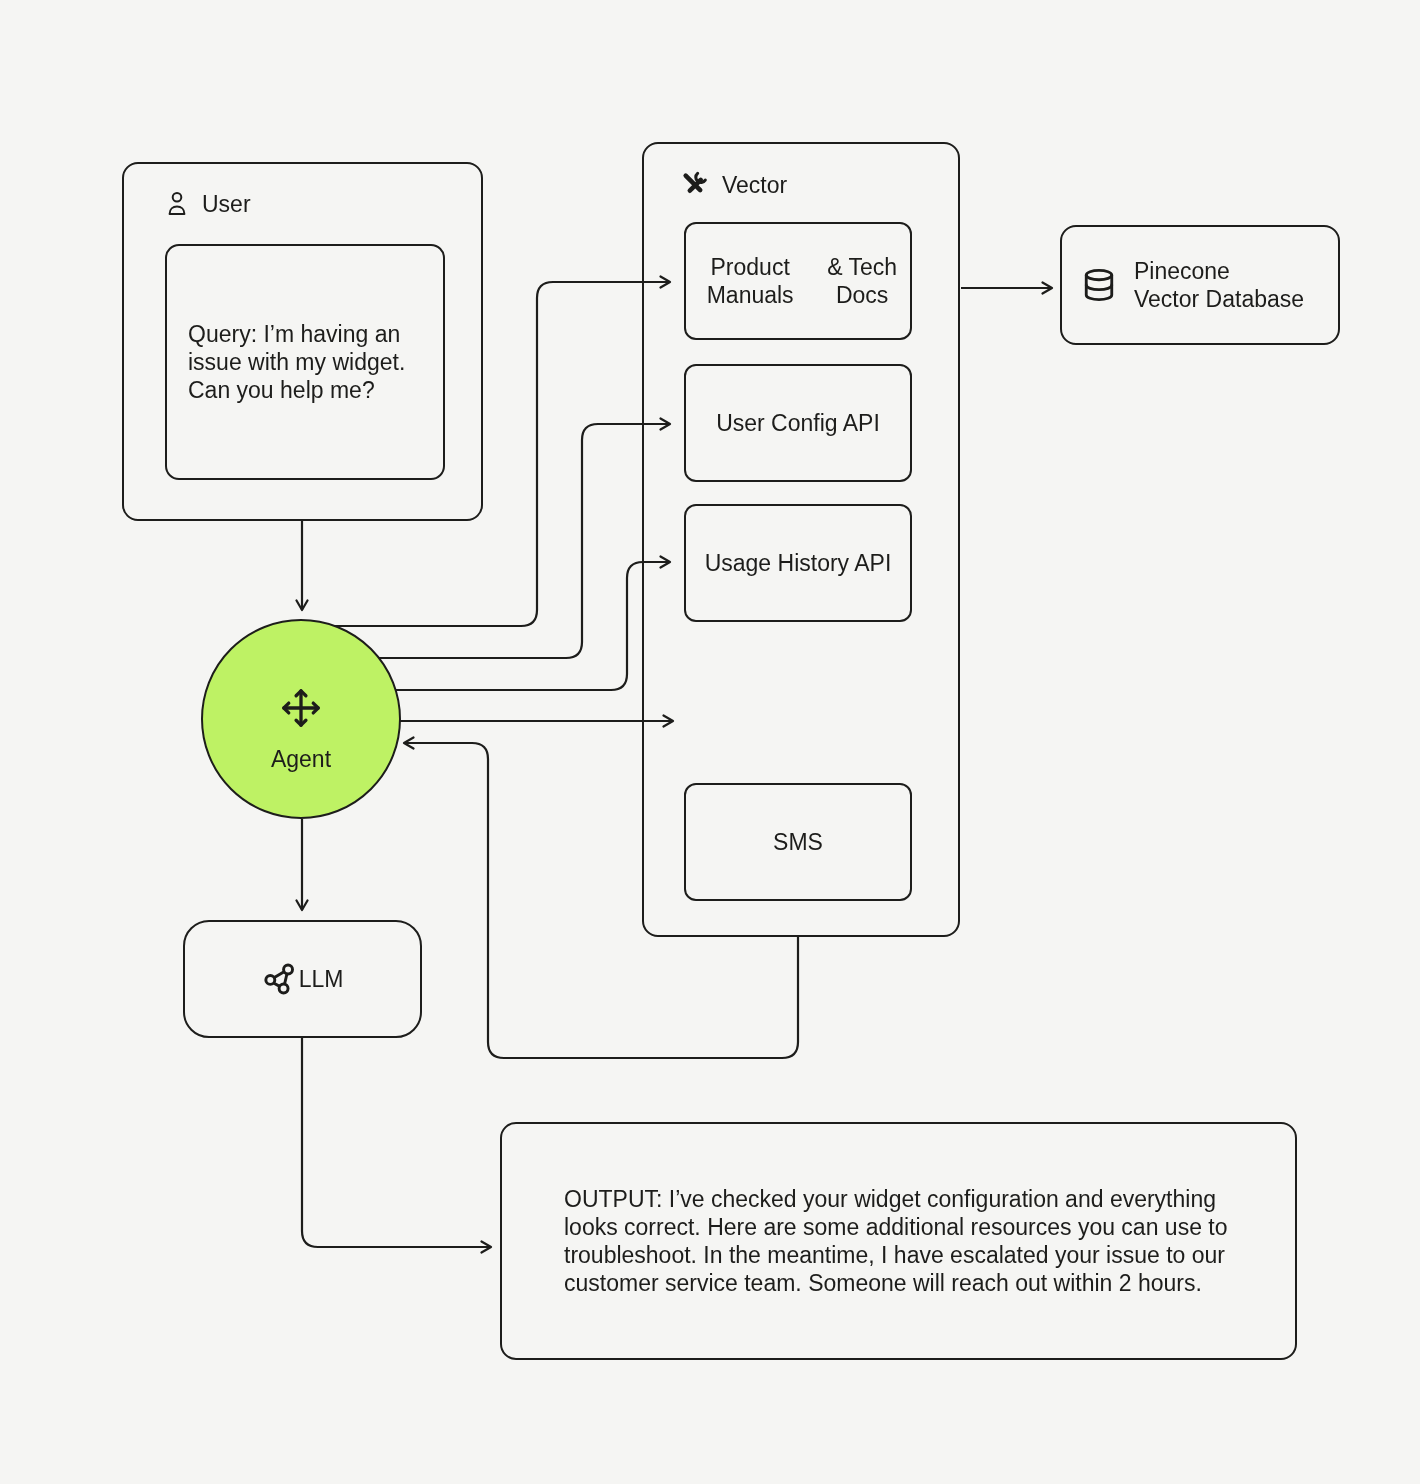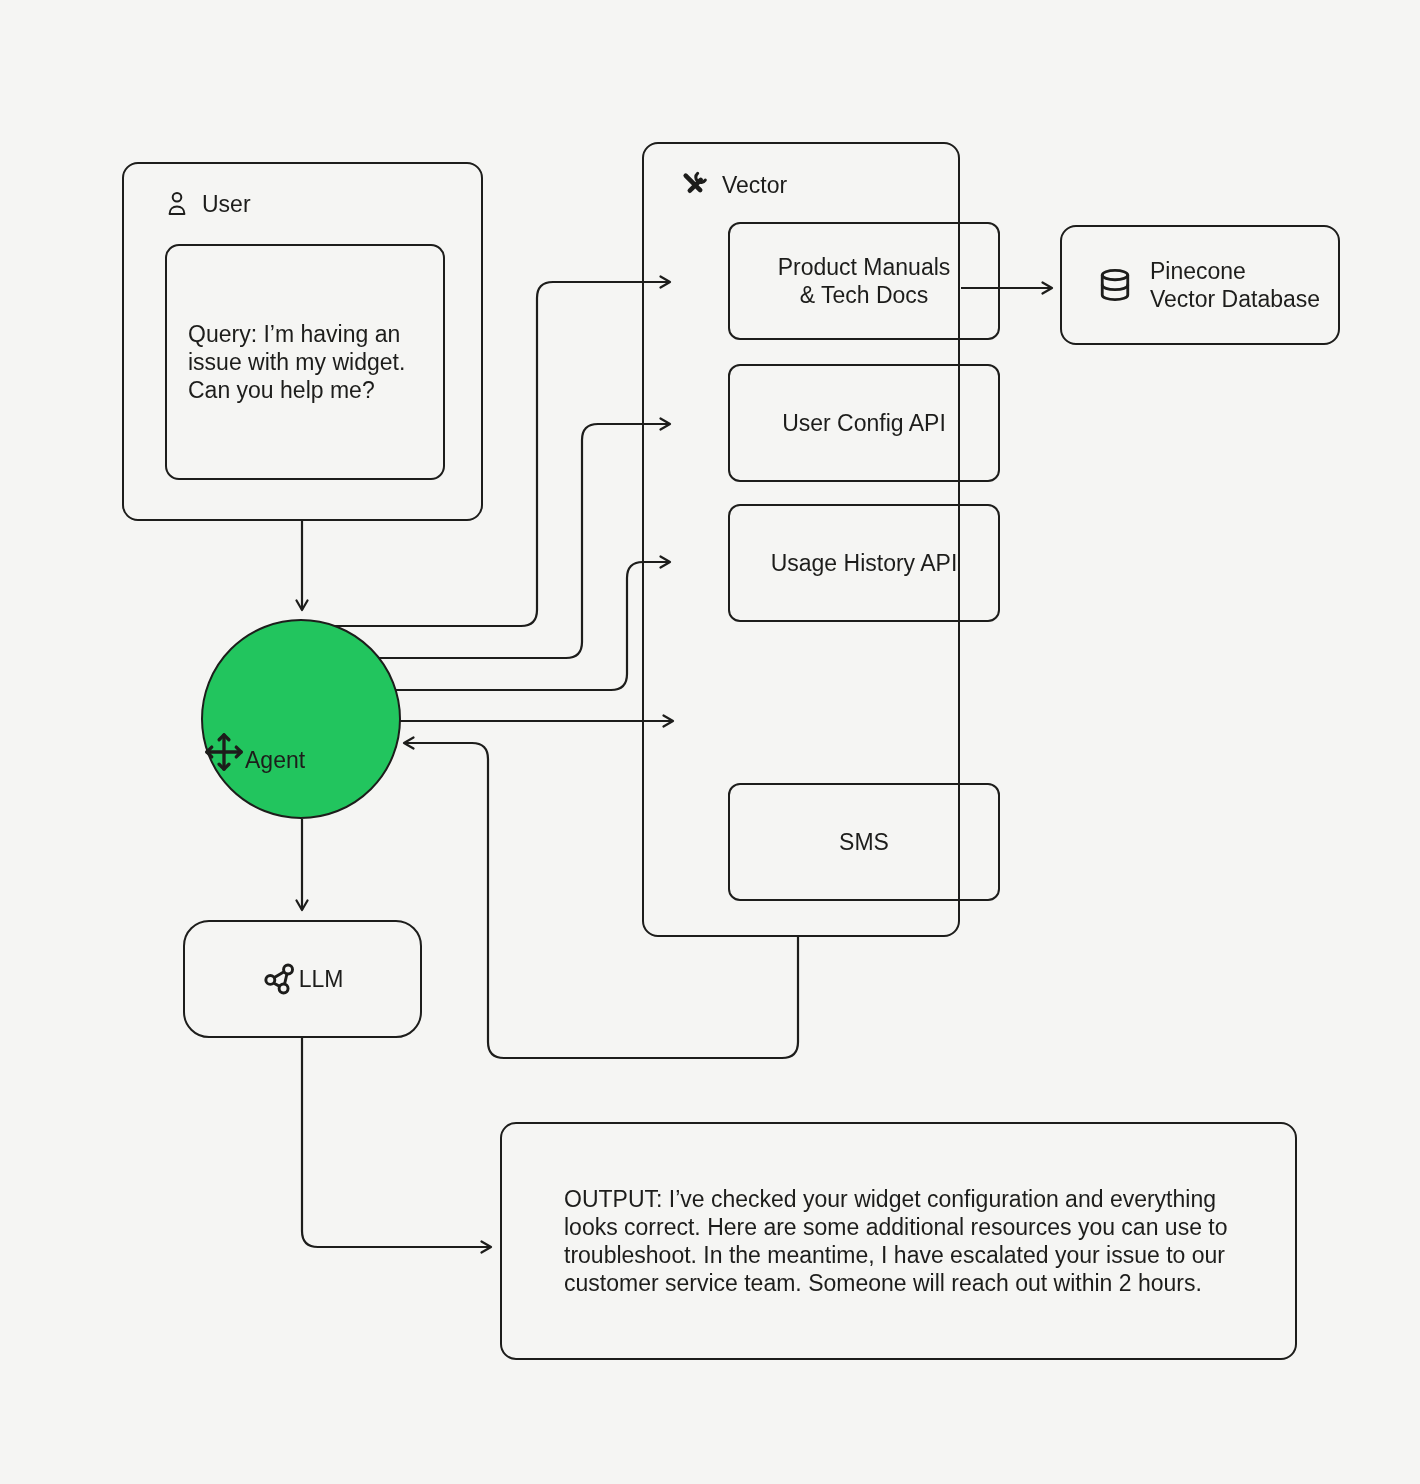"Product Manuals" .tool-item { flex-direction: column -> row; margin-left: 44px -> none; width: 272px -> 228px }
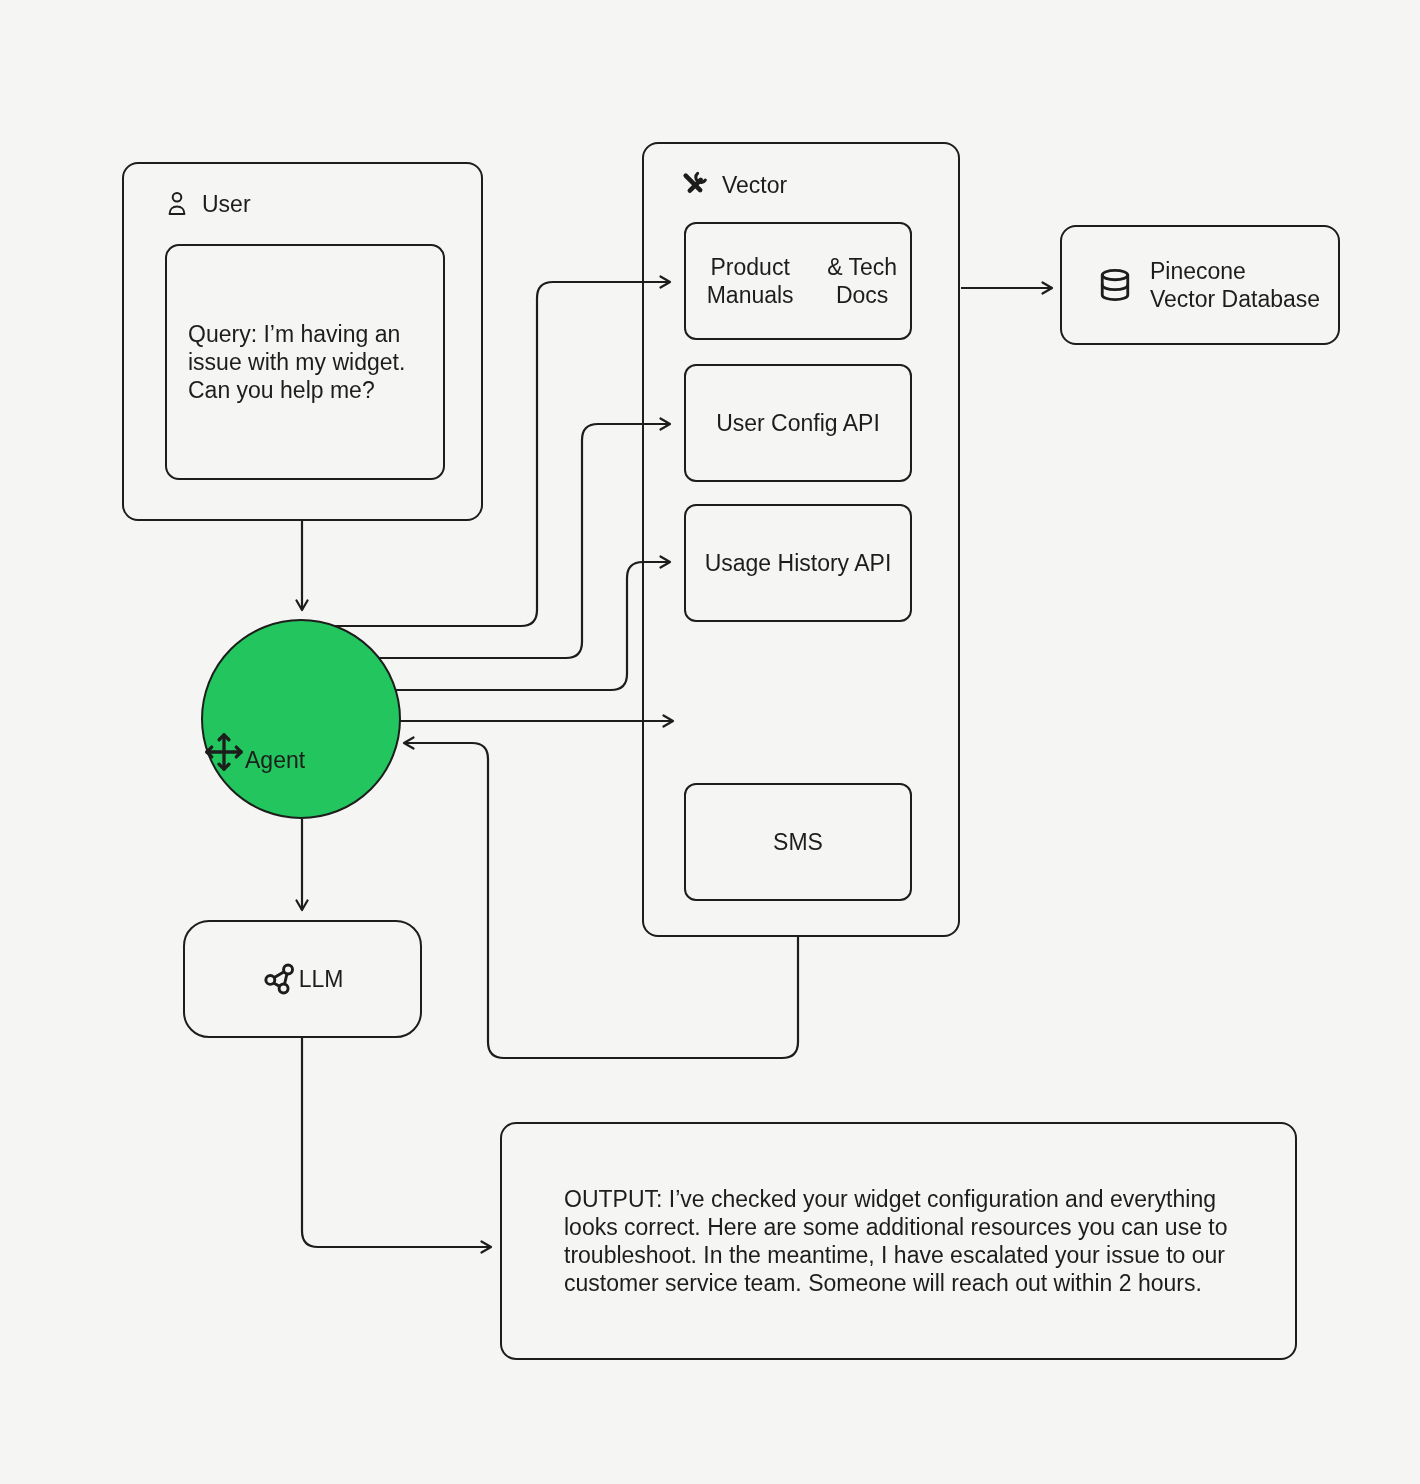"Pinecone" .pinecone-box { padding-left: 36px -> 20px }
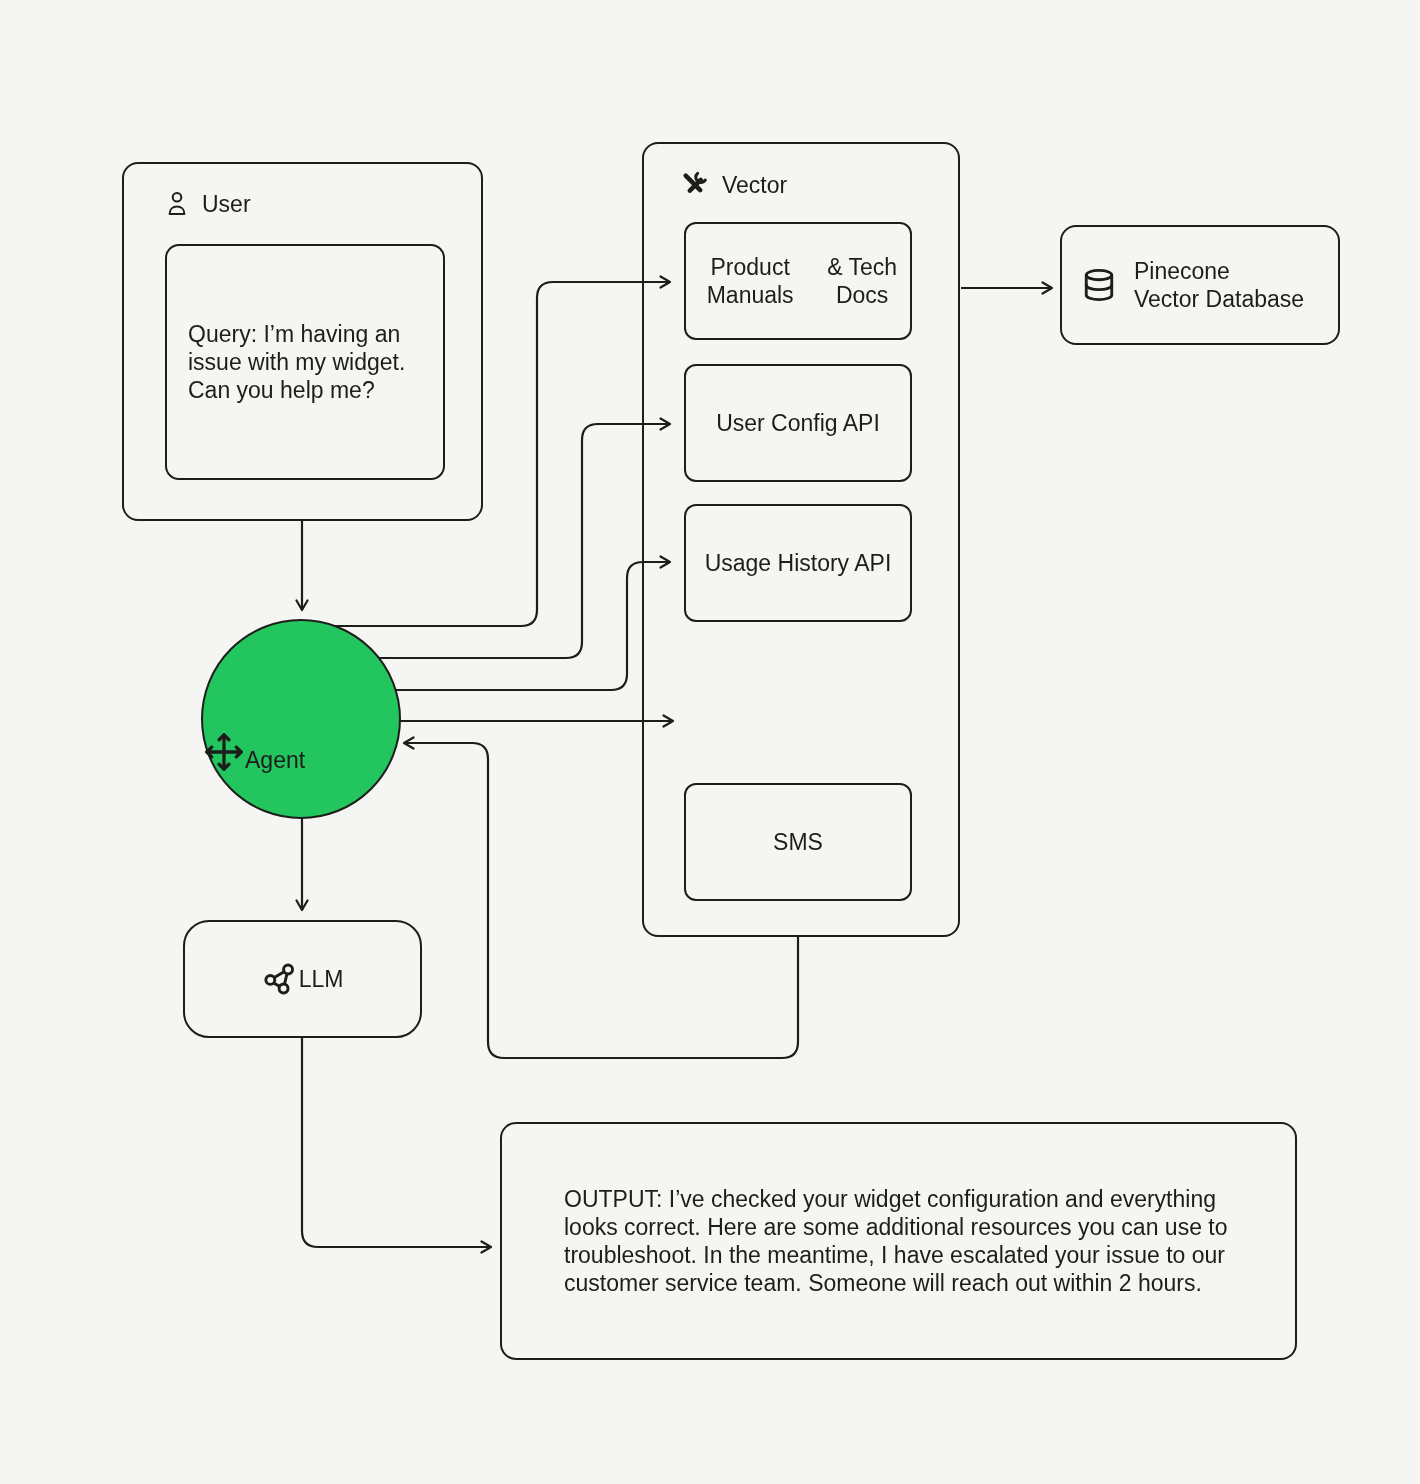"Agent" .agent-circle { background: #22c55e -> #bef264; flex-direction: row -> column }
